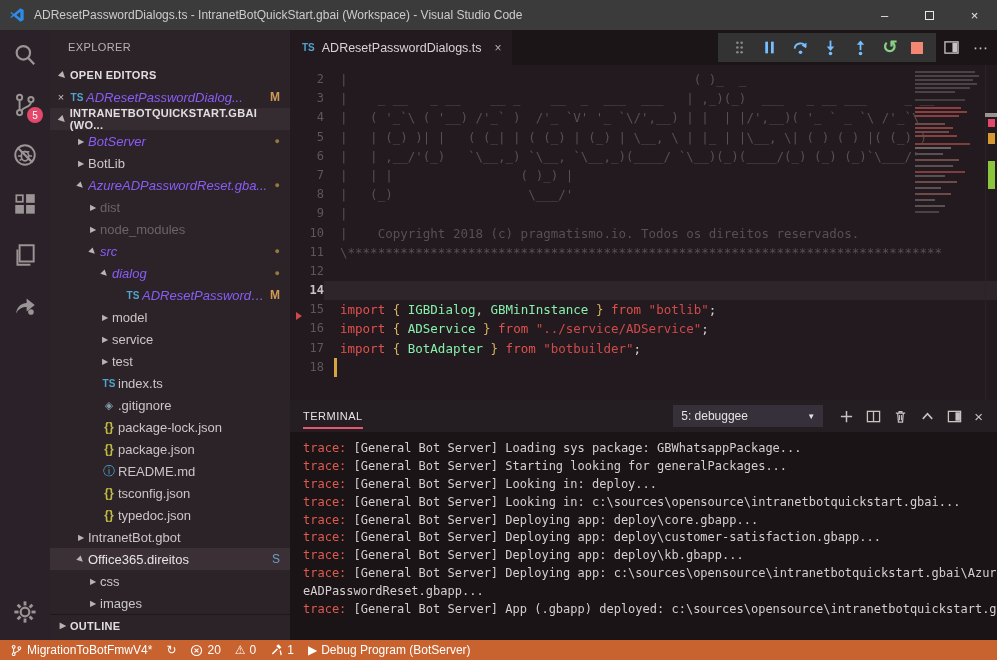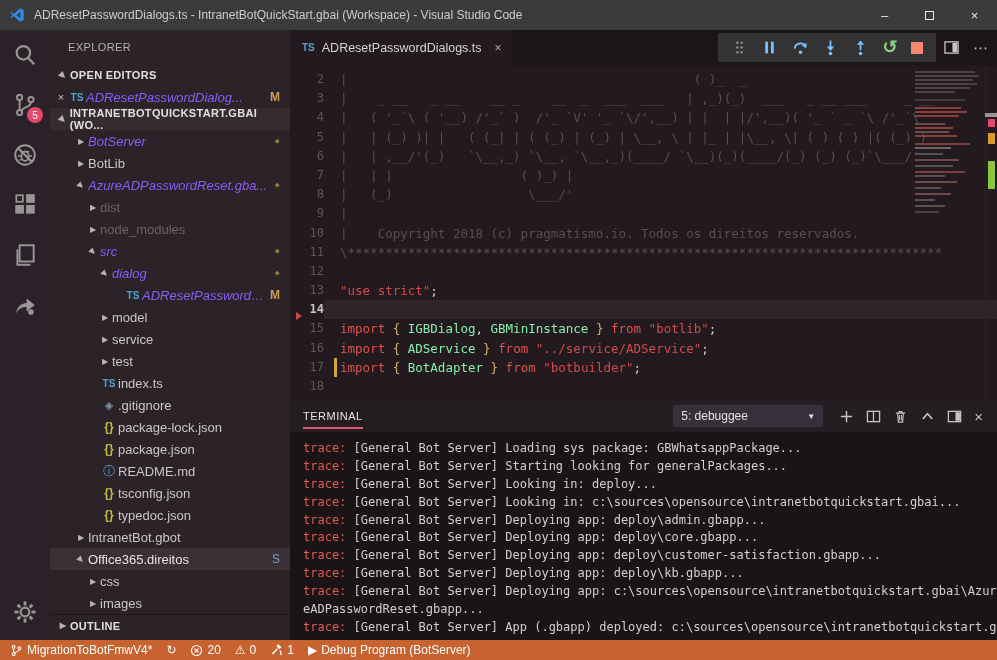"13" div.cline { html: <div><span>13</span><span><span>"use strict"</span><span>;</span></span></div> -> none }
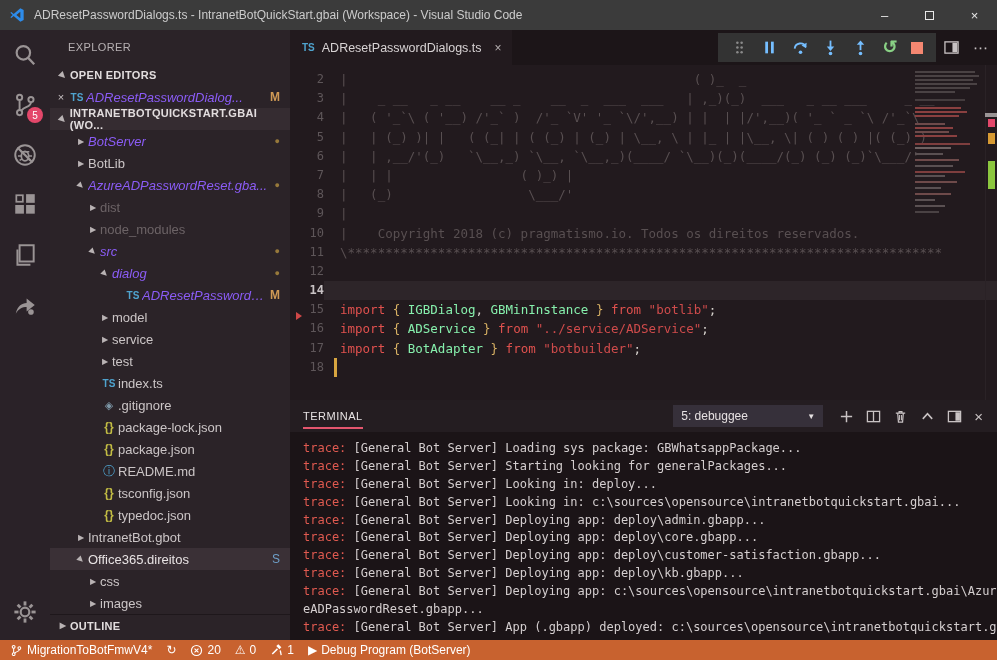"trace: [General Bot Server] Deploying app: deploy\admin.gbapp..." div.tline { html: <div><span>trace:</span><span> [General Bot Server] Deploying app: deploy\admin.gbapp...</span></div> -> none }
